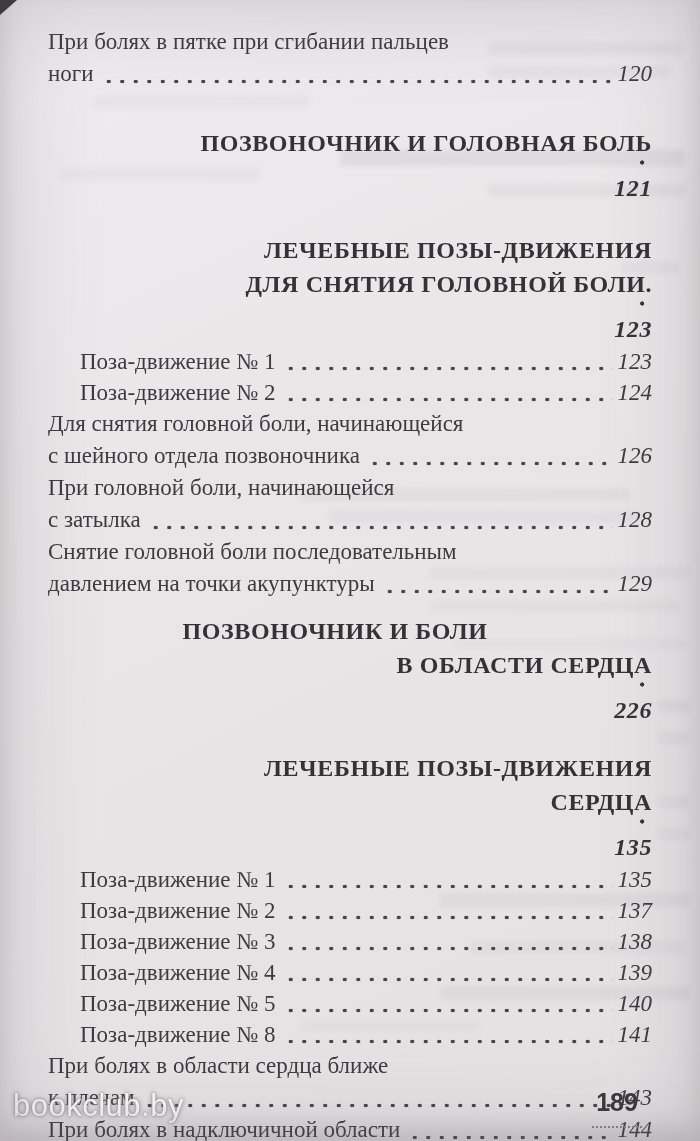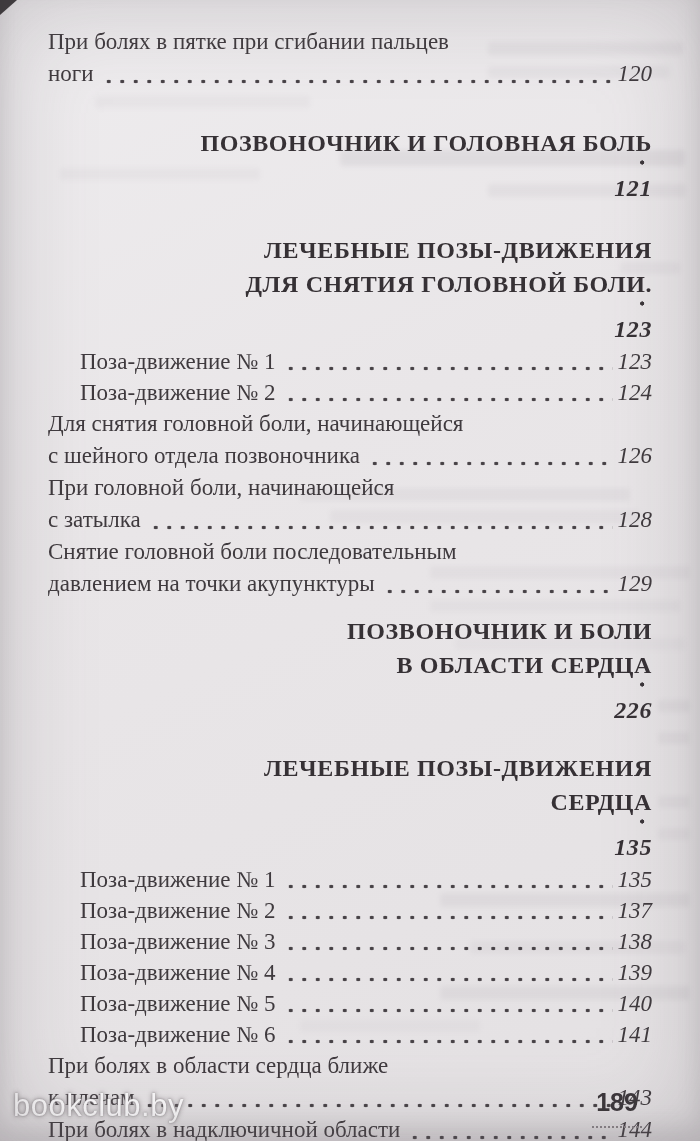"ПОЗВОНОЧНИК И БОЛИ" .gap-sm { align-items: none -> center }
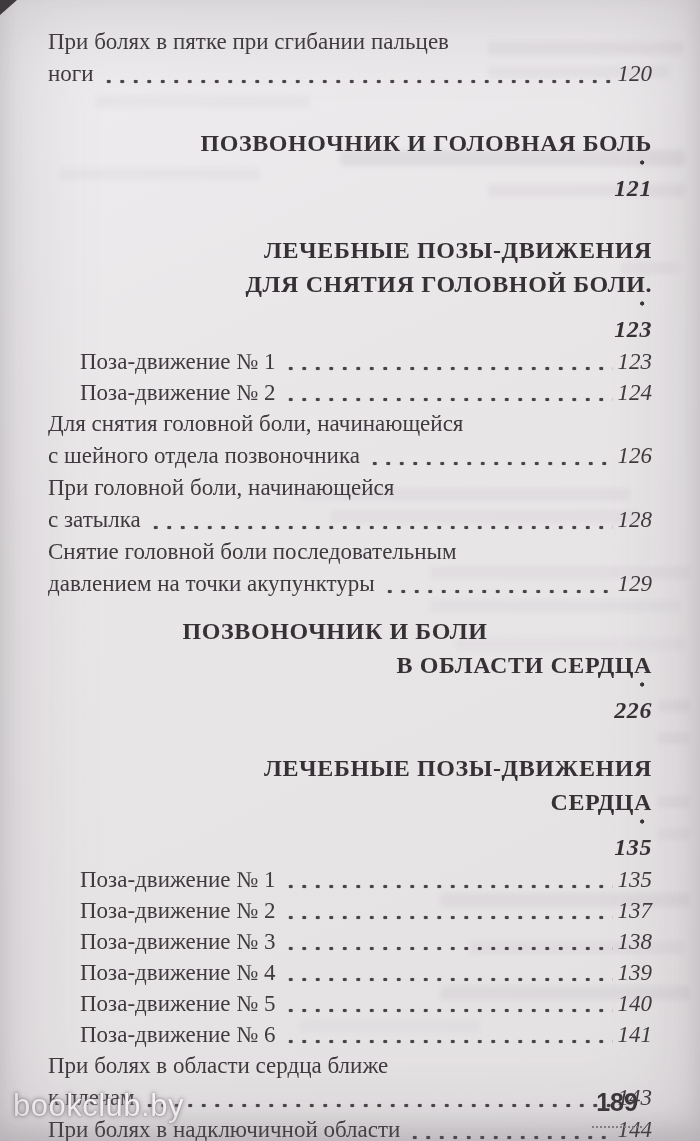"Поза-движение № 6" span { text: 6 -> 8 }
